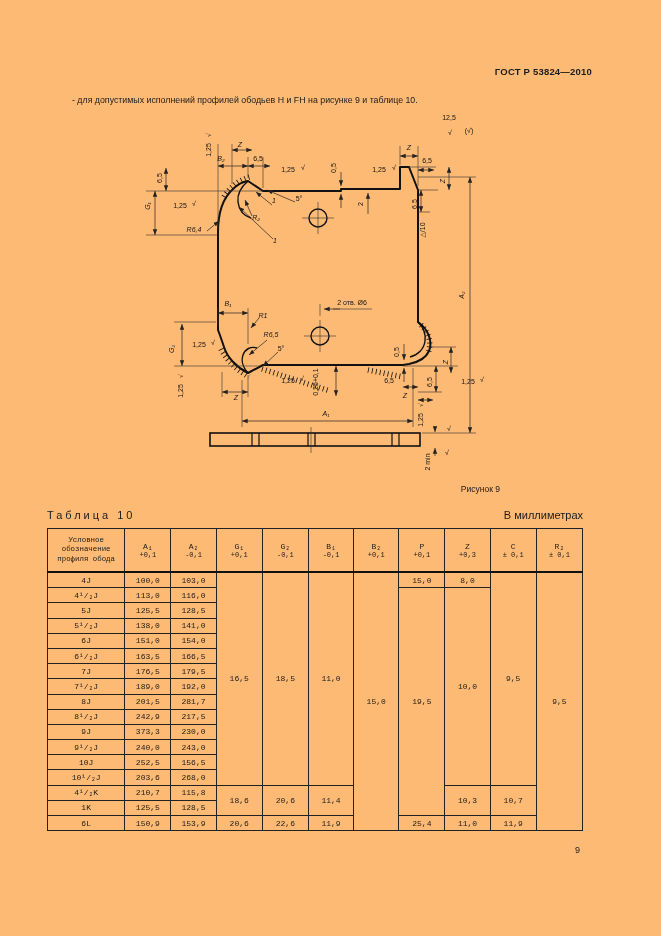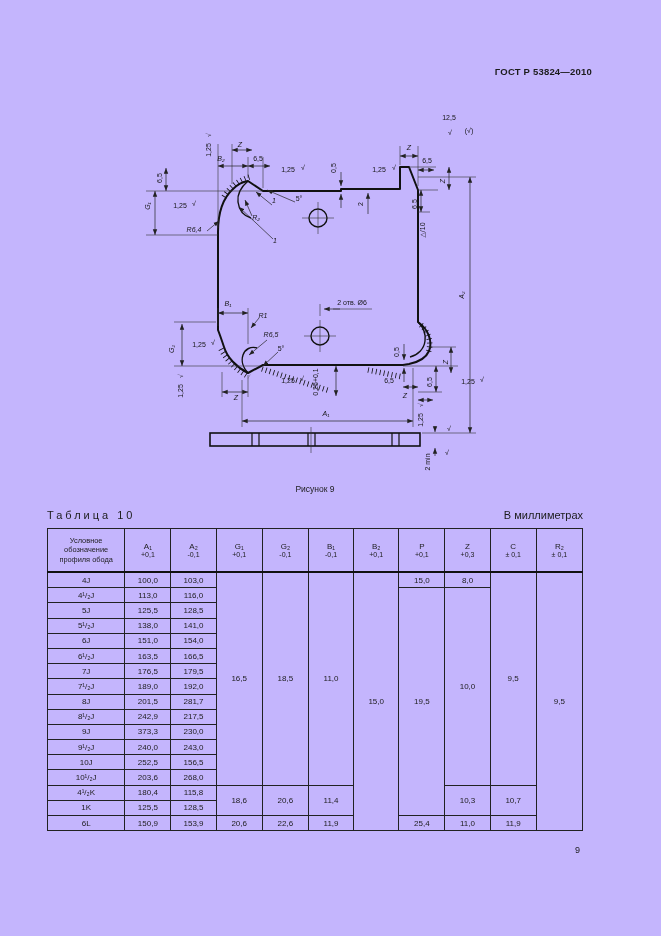"ГОСТ Р 53824—2010" .page { background: #c4b5fd -> #fdba74 }
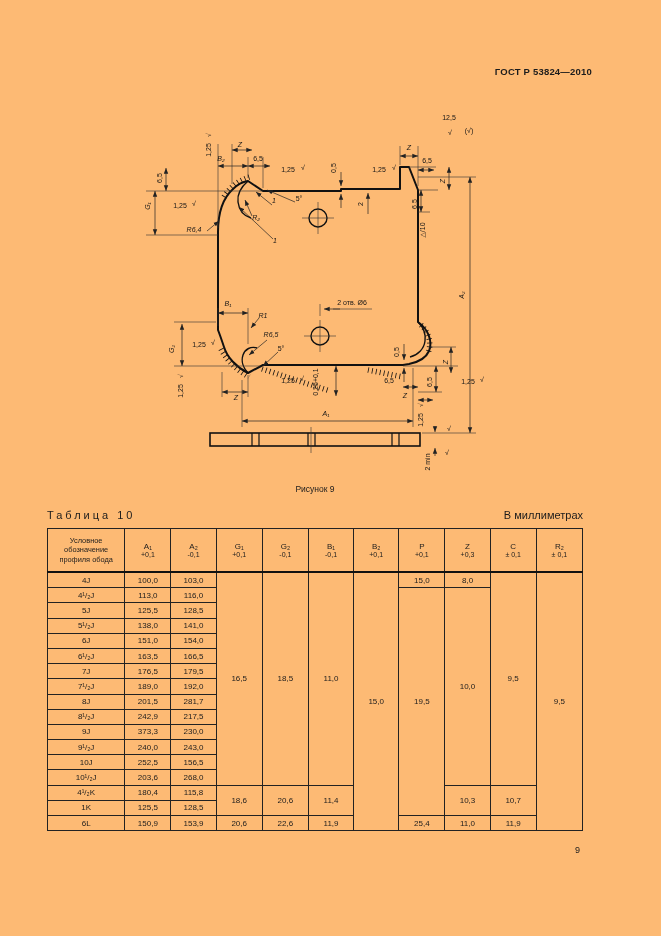"- для допустимых исполнений профилей" div.intro { html: none -> <div>- для допустимых исполнений профилей ободьев Н и FH на рисунке 9 и таблице 10.</div> }
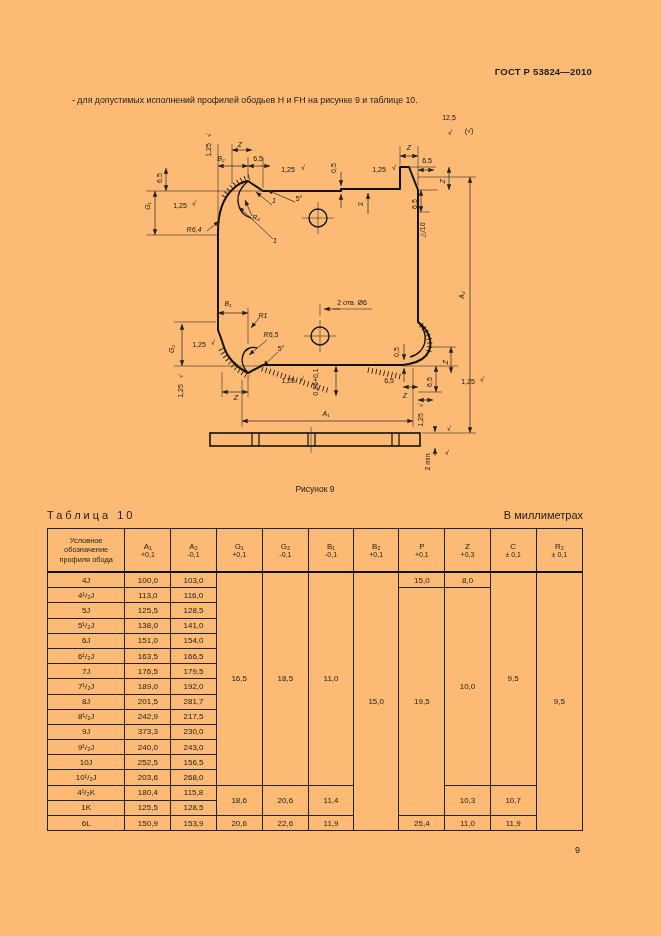"Рисунок 9" .caption { text-align: center -> right }
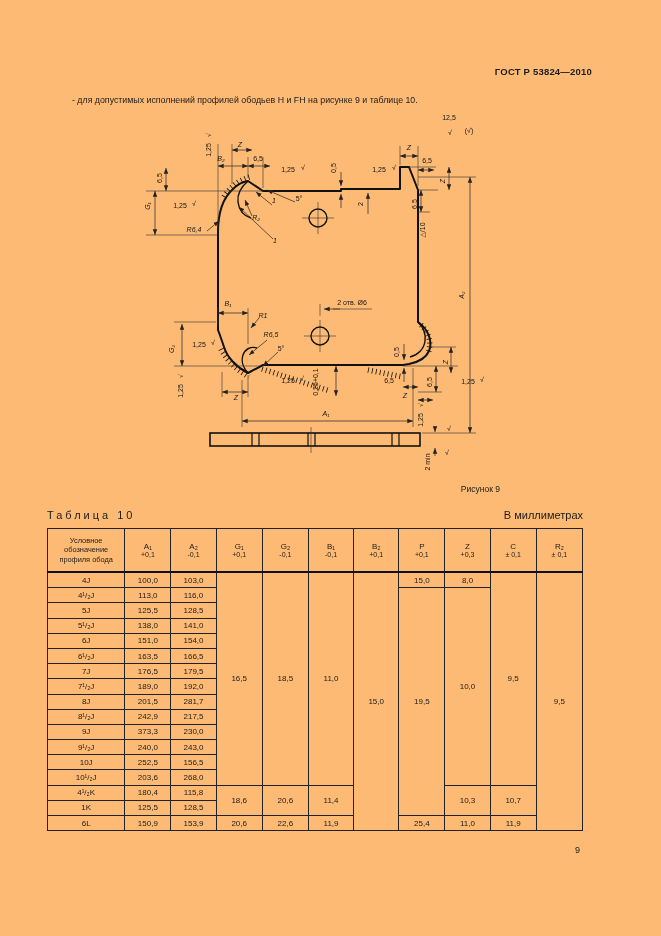"Условное" table.rim { font-family: none -> Liberation Mono, monospace }
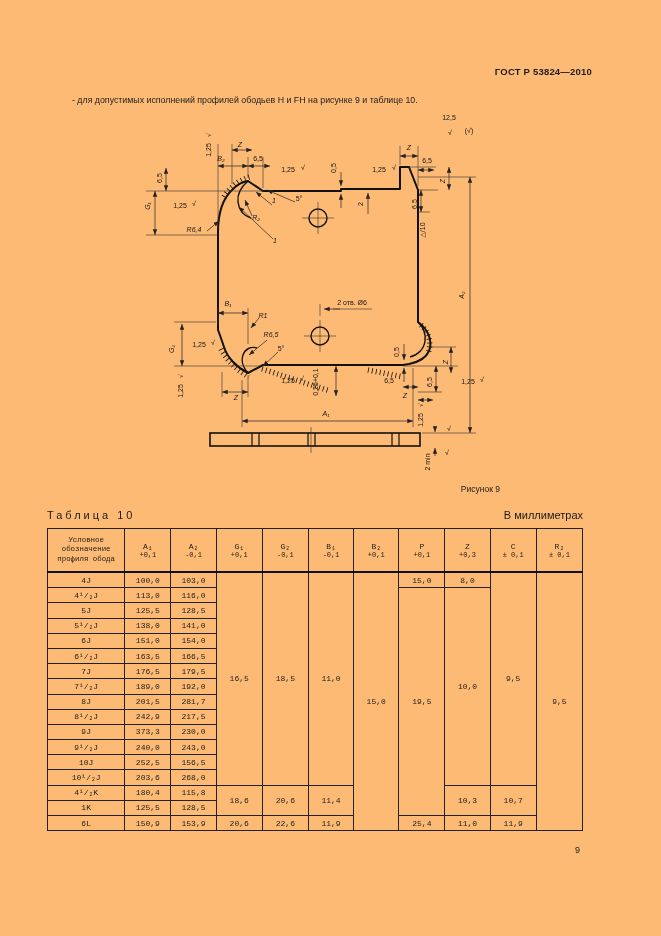"180,4" td { text: 180,4 -> 210,7 }
